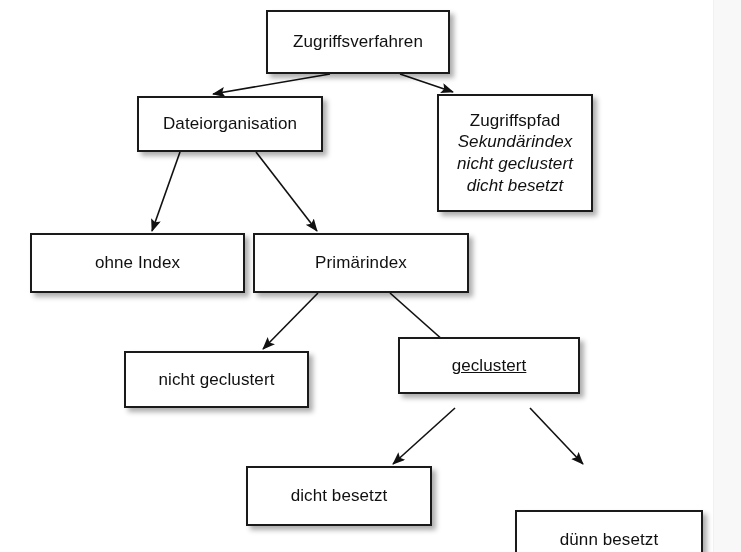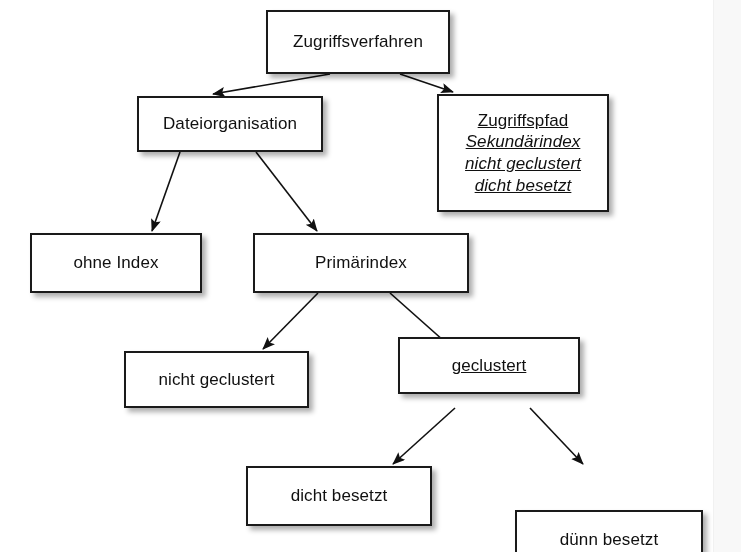"Zugriffspfad" div.node { text-decoration: underline -> none; width: 172px -> 156px }
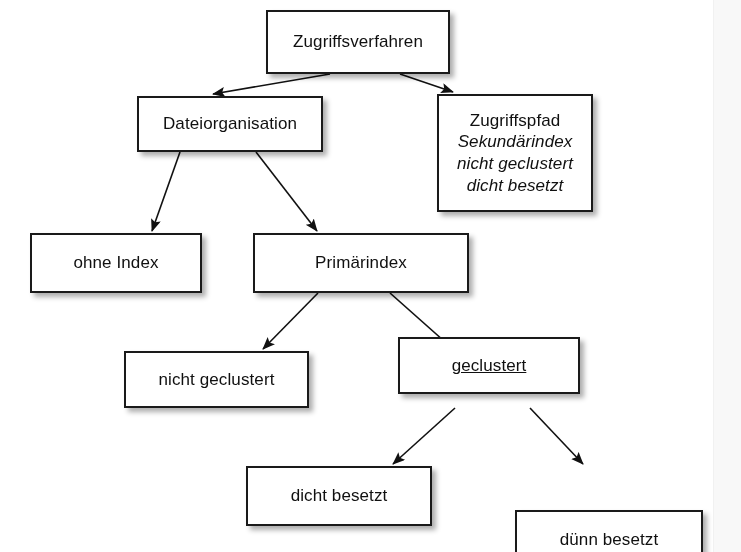"ohne Index" div.node { width: 172px -> 215px }
